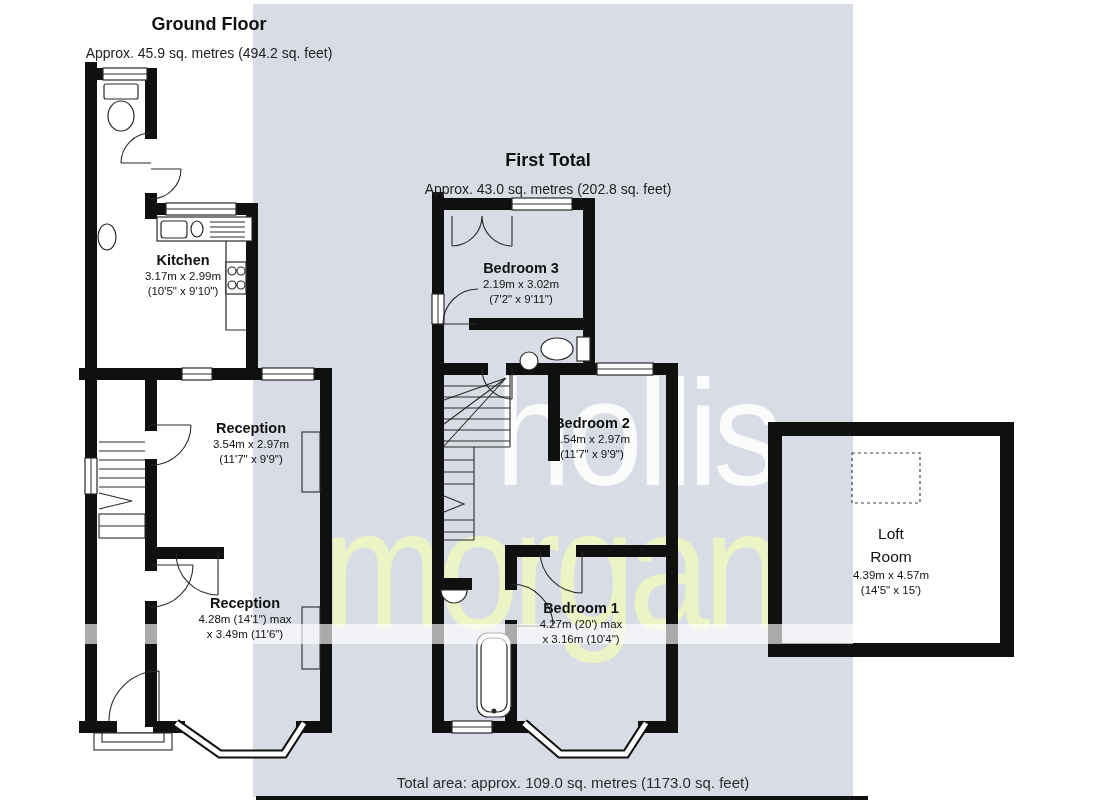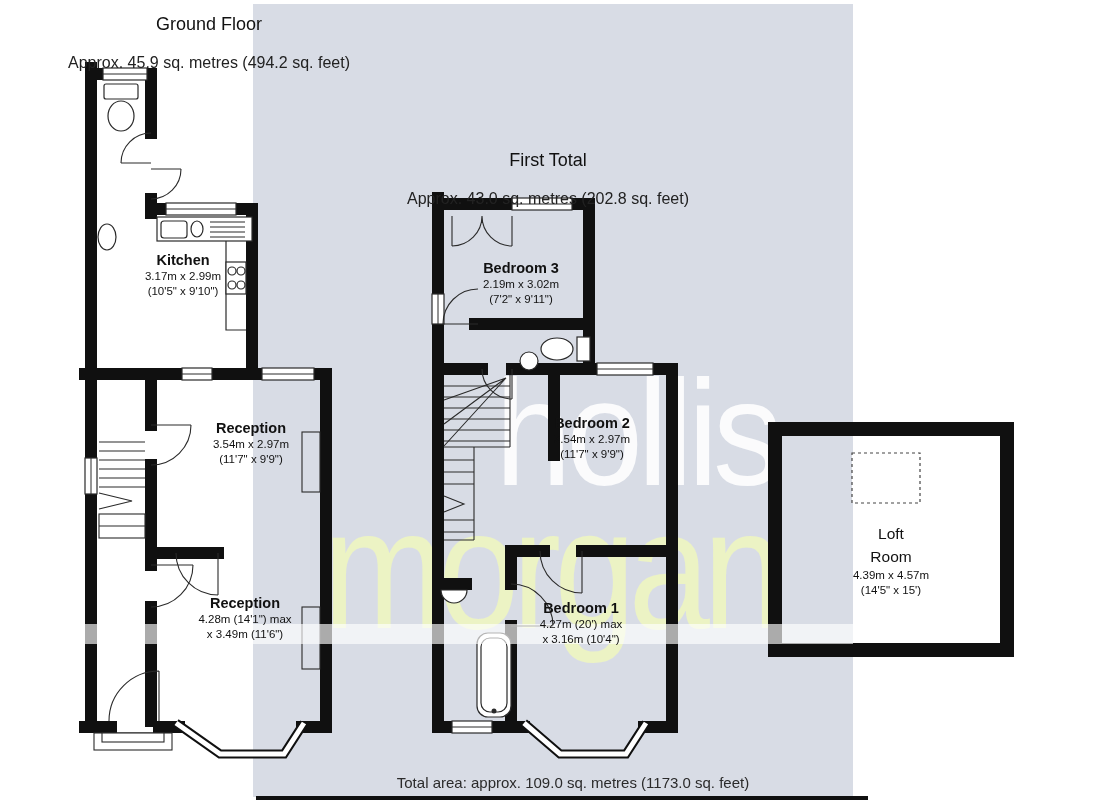"Ground Floor" .floor-title { font-weight: normal -> bold }
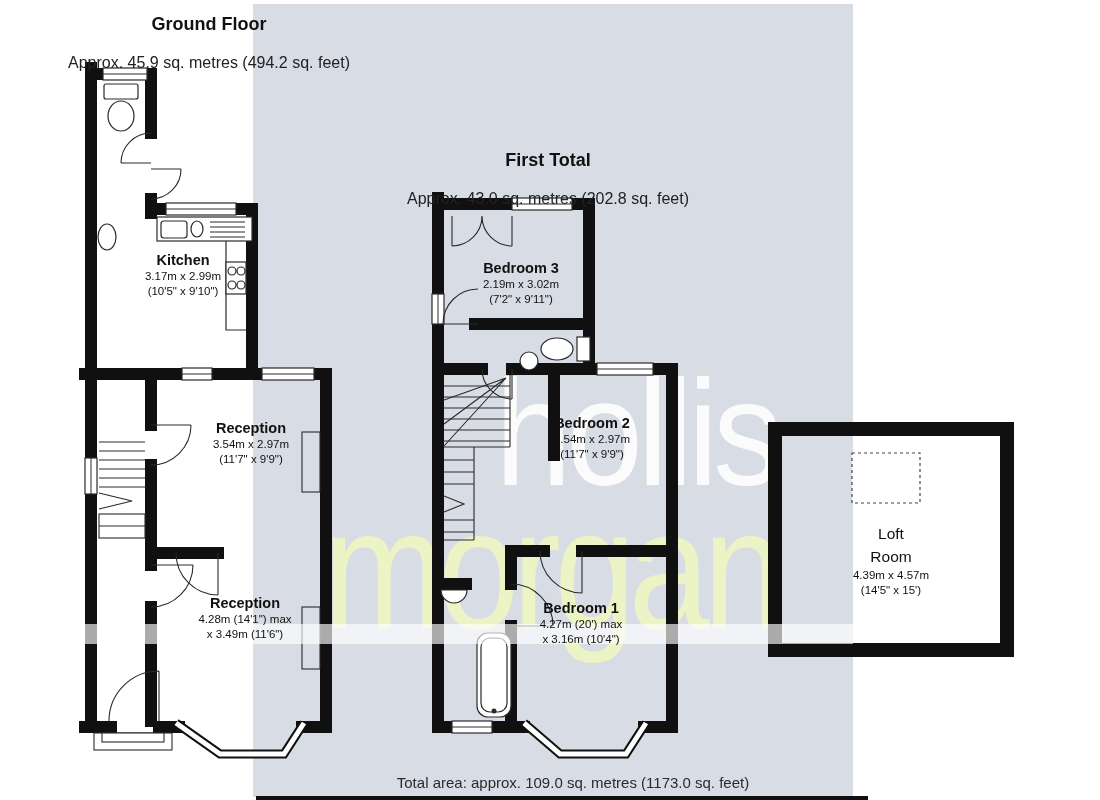"Approx. 45.9 sq. metres (494.2" .floor-area { font-size: 16px -> 14px; margin-top: 19px -> 10px }
